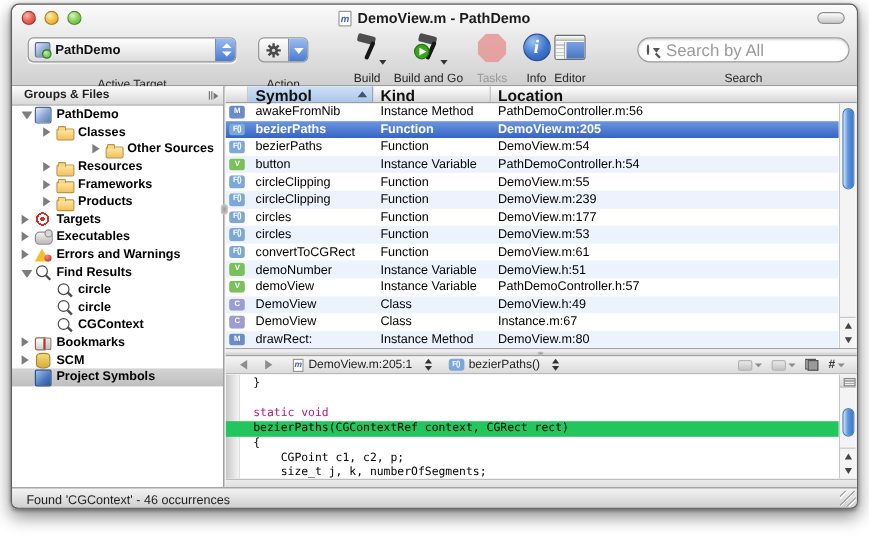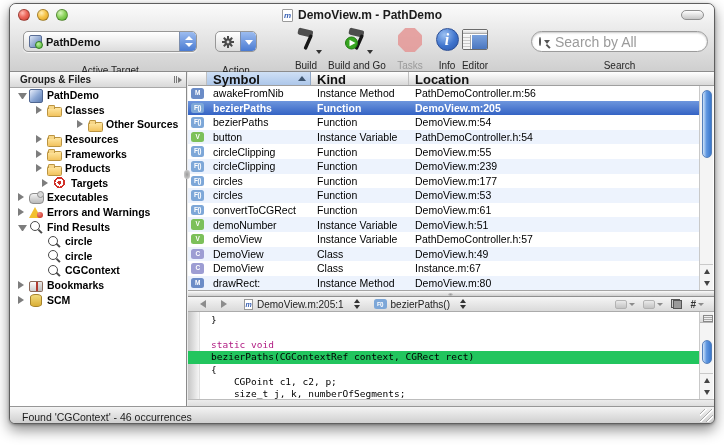"Targets" div.tree-row { margin-left: 24px -> none }
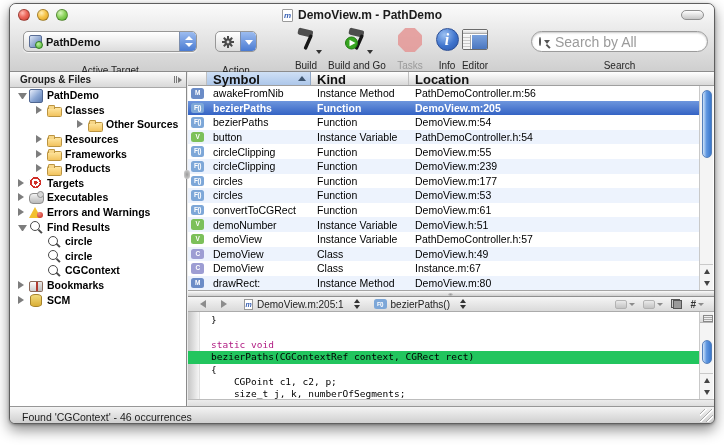"Project Symbols" div.tree-row { html: none -> <div> <span></span> <span></span> <span>Project Symbols</span> </div> }
